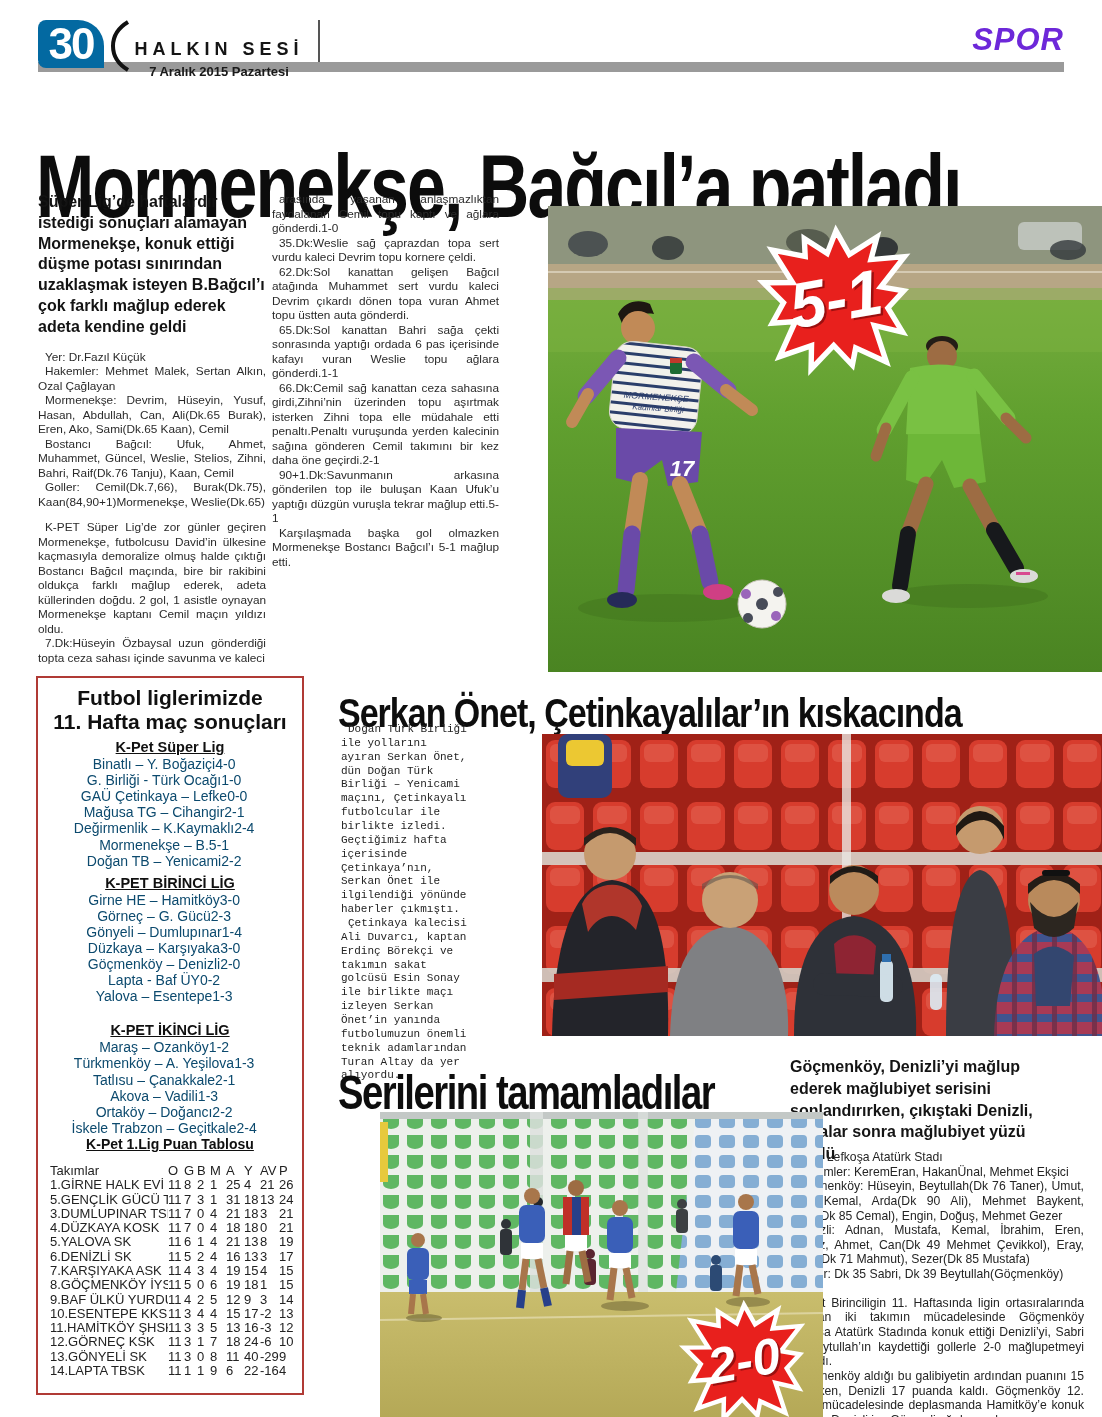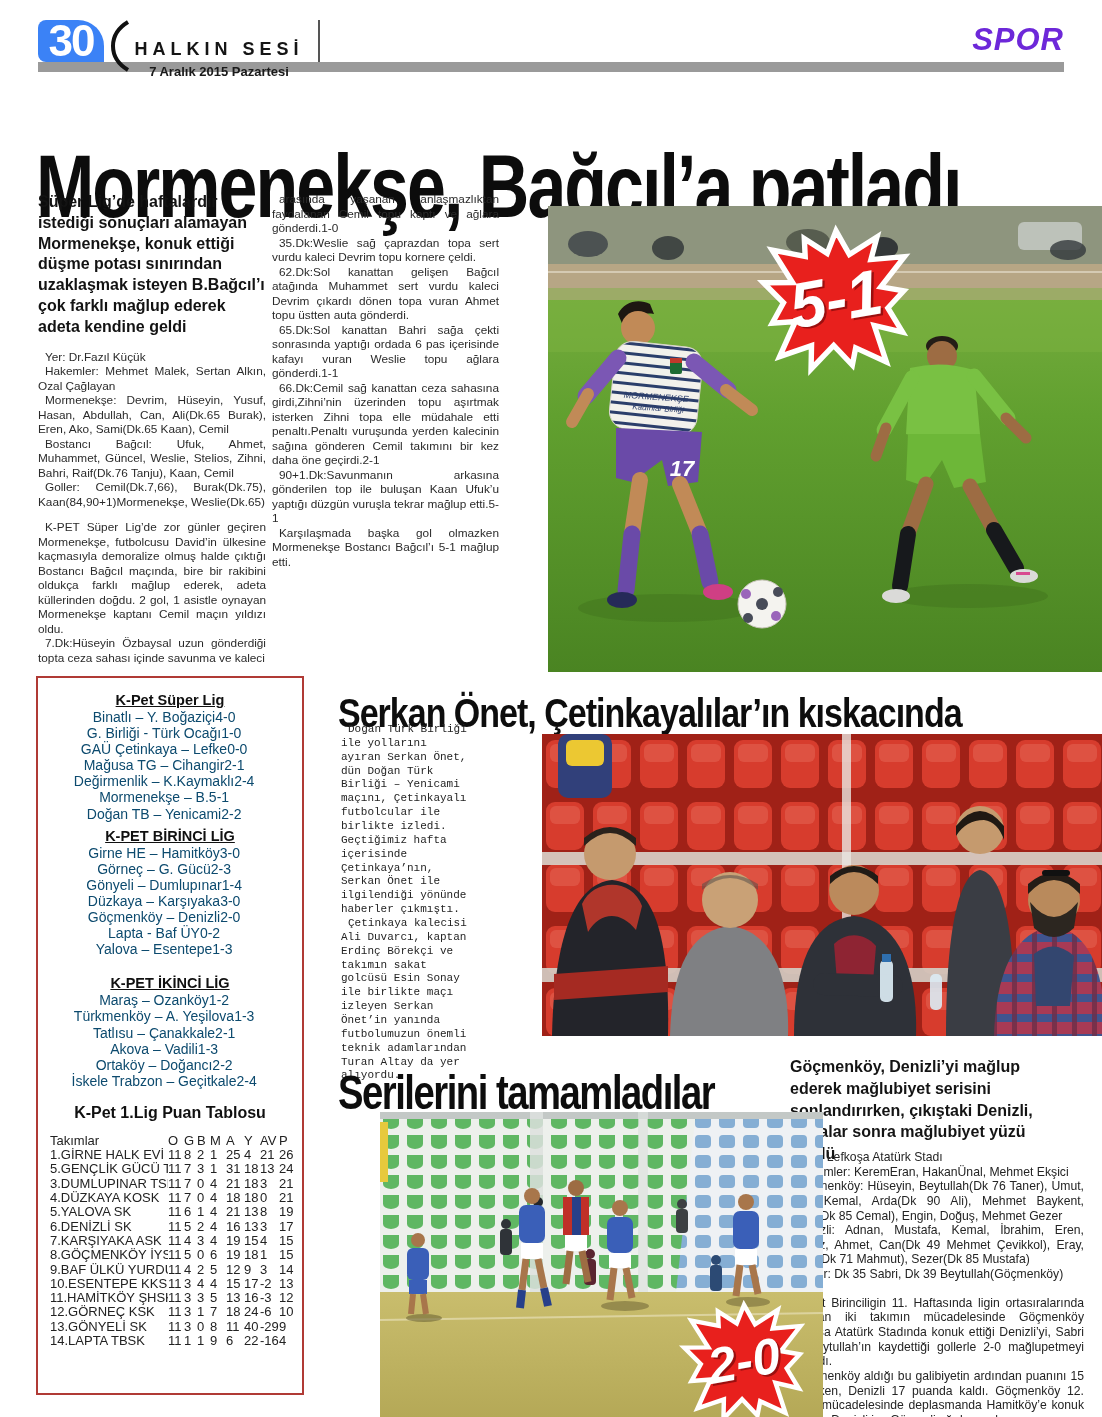"30" .page-num { background: #3b82f6 -> #0369a1; height: 42px -> 48px }
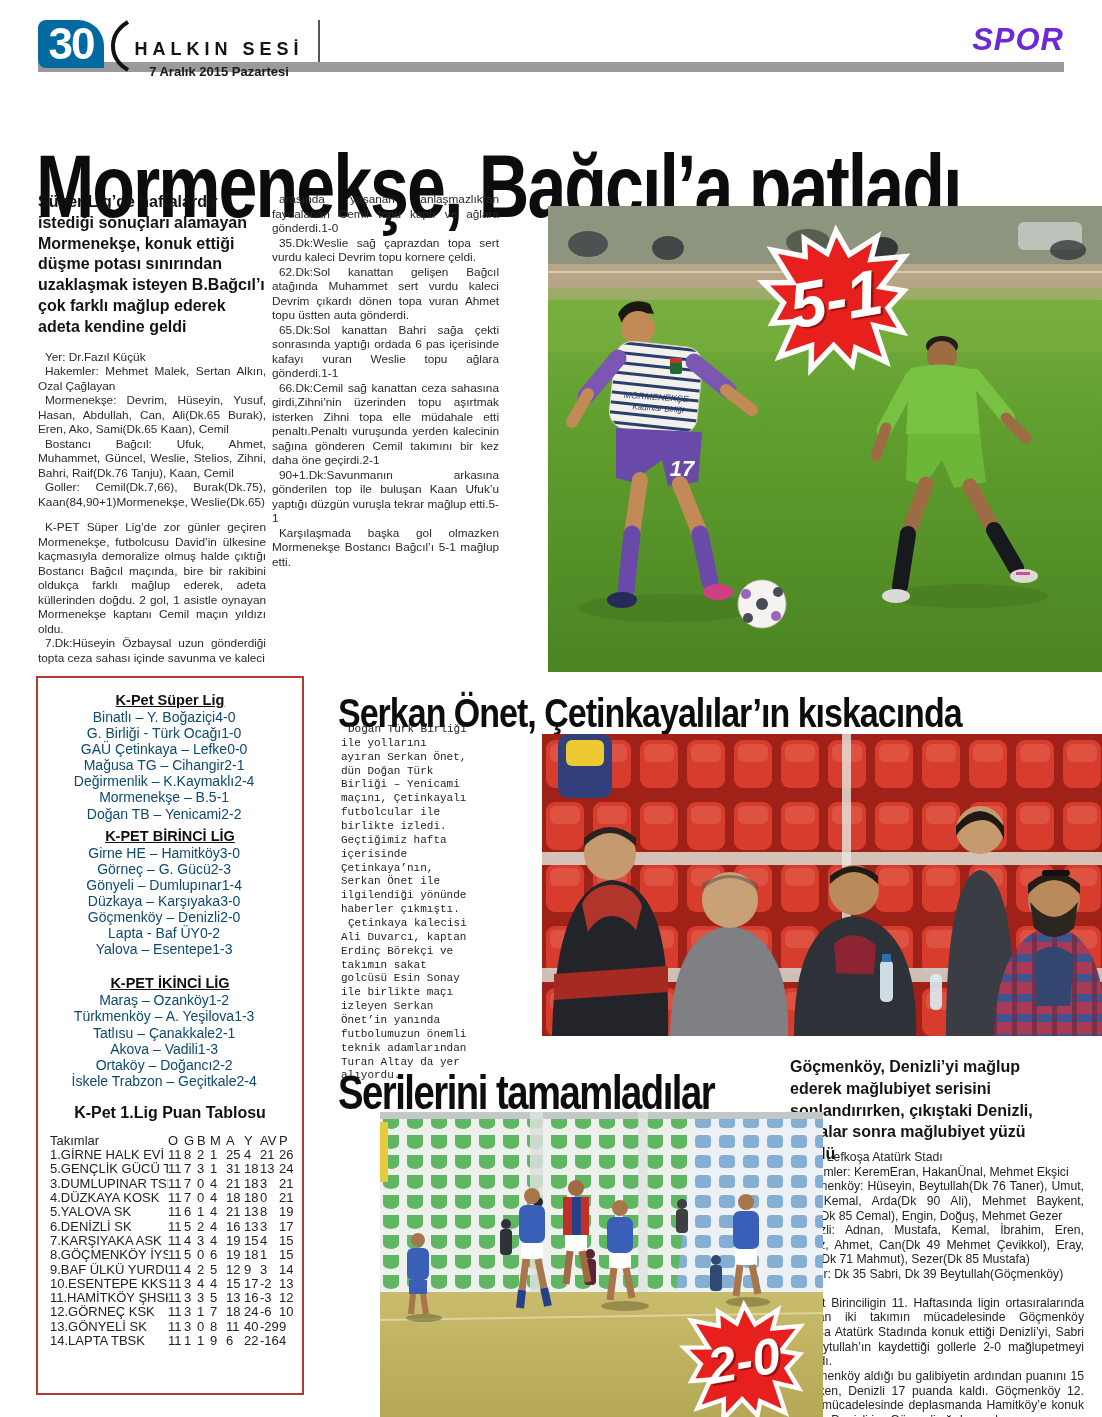"Futbol liglerimizde" div.box-title { html: none -> <div> <div>Futbol liglerimizde</div> <div>11. Hafta maç sonuçları</div> </div> }
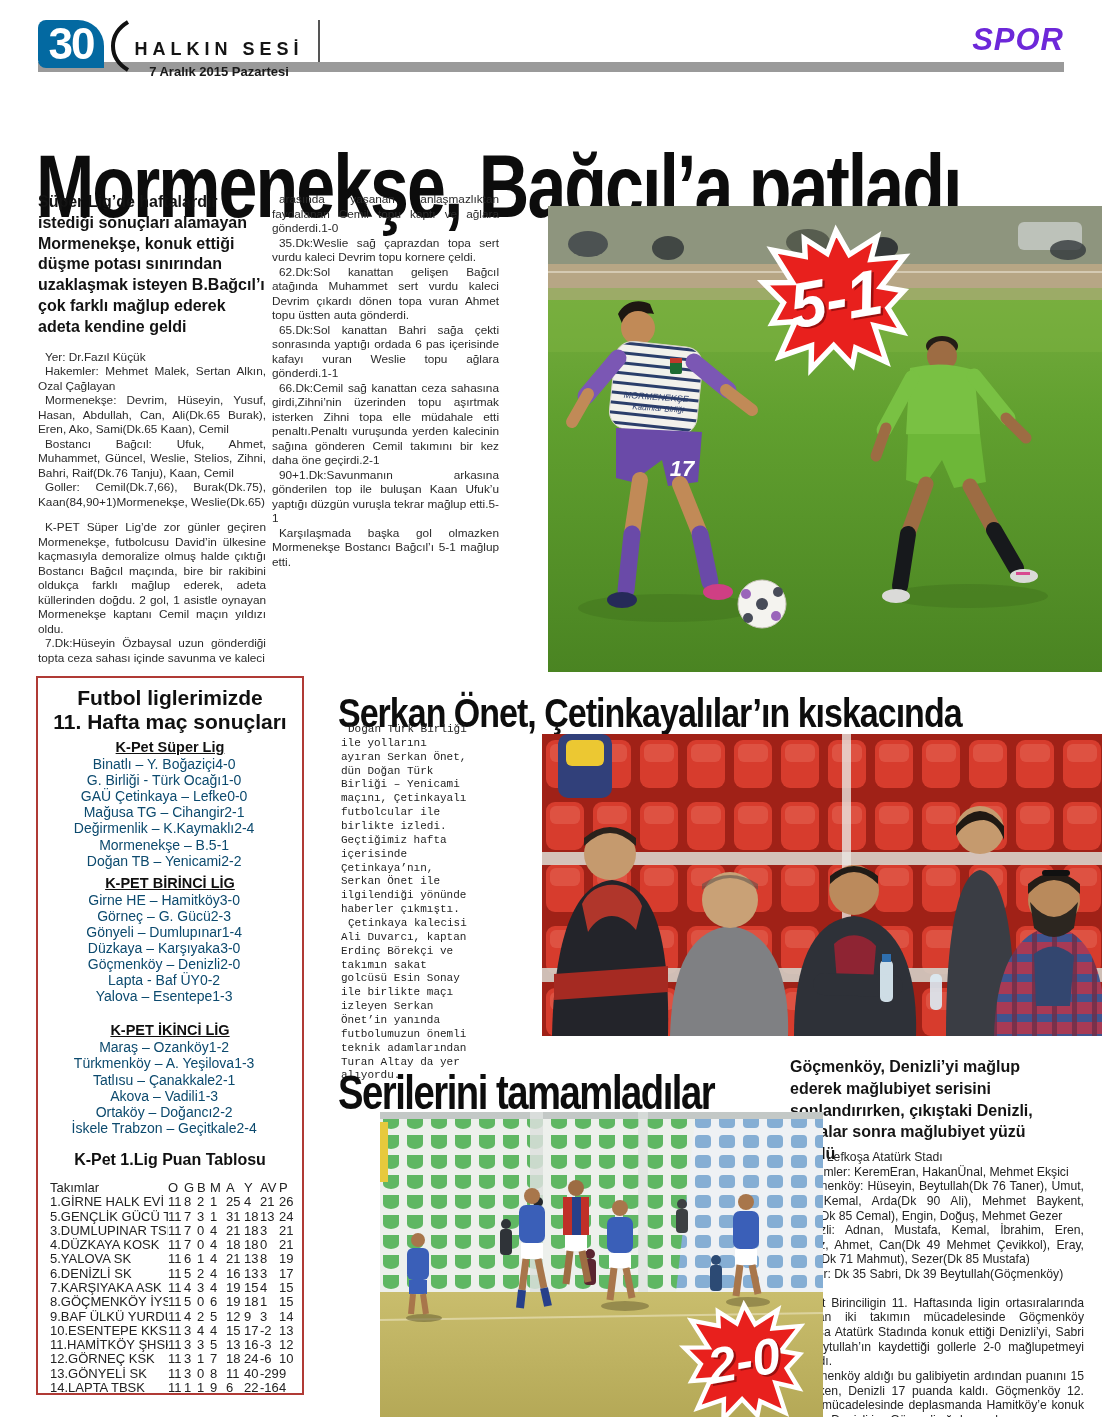"K-Pet 1.Lig Puan Tablosu" .standings-title { font-size: 16px -> 14px; margin-top: 15px -> none; text-decoration: none -> underline }
